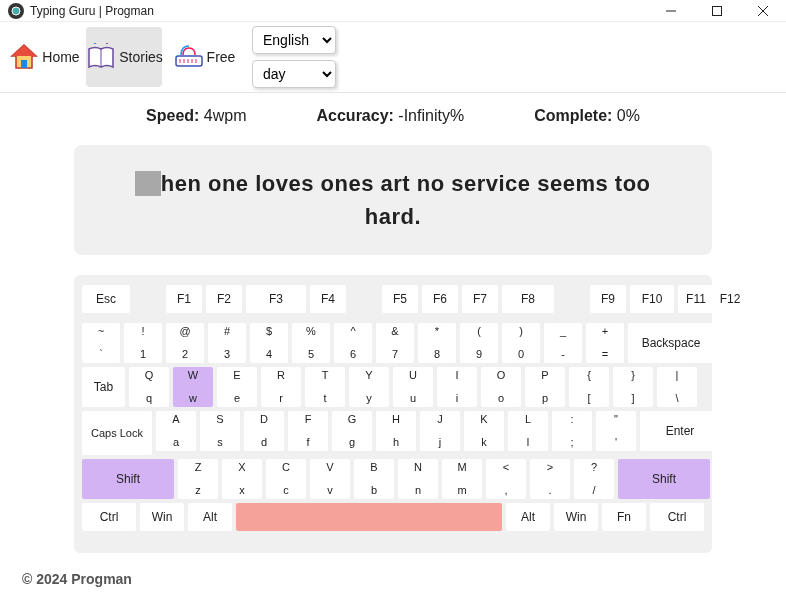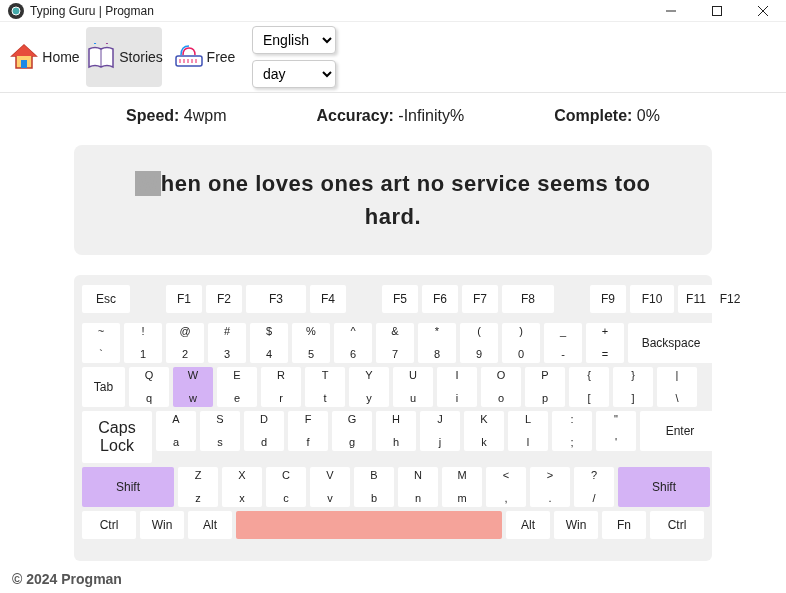"Speed: 4wpm" .stats { gap: 90px -> 70px }
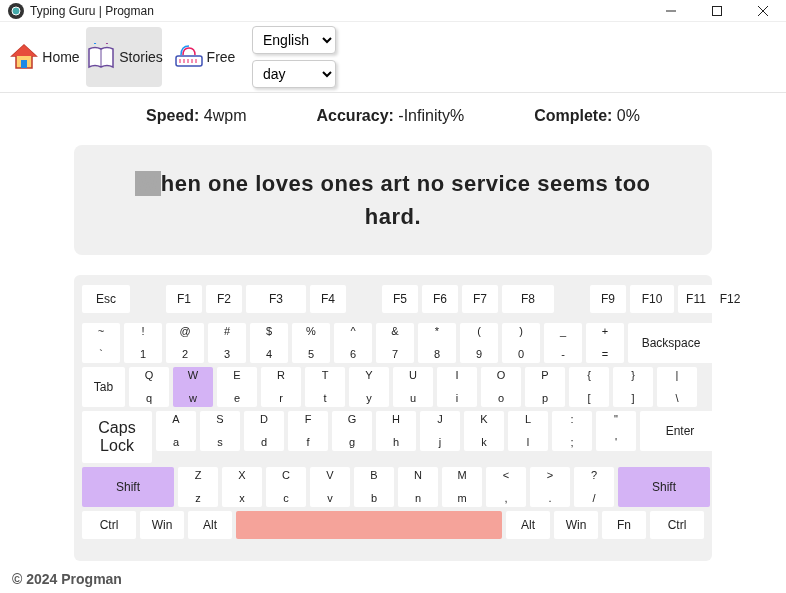"Caps Lock" div.key { font-size: 16px -> 11px; height: 52px -> 44px }
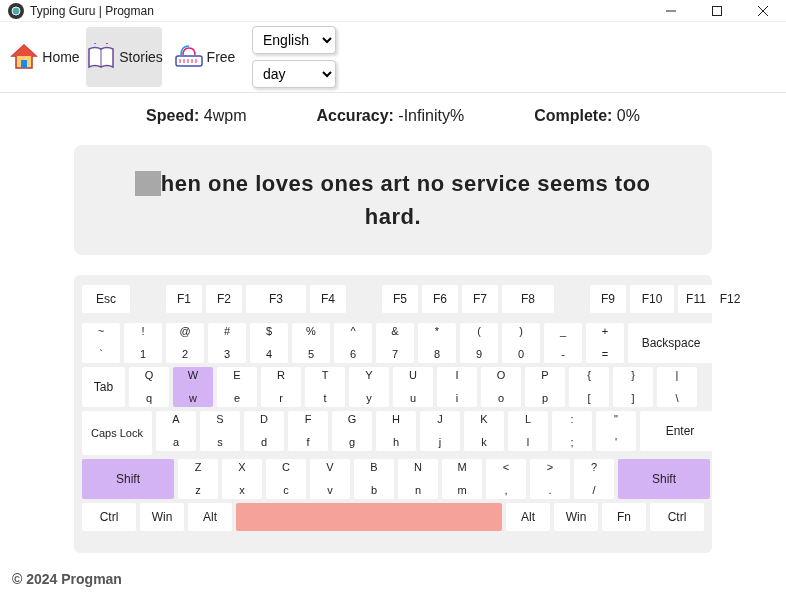"© 2024 Progman" .footer { padding: 6px 12px -> 6px 22px }
